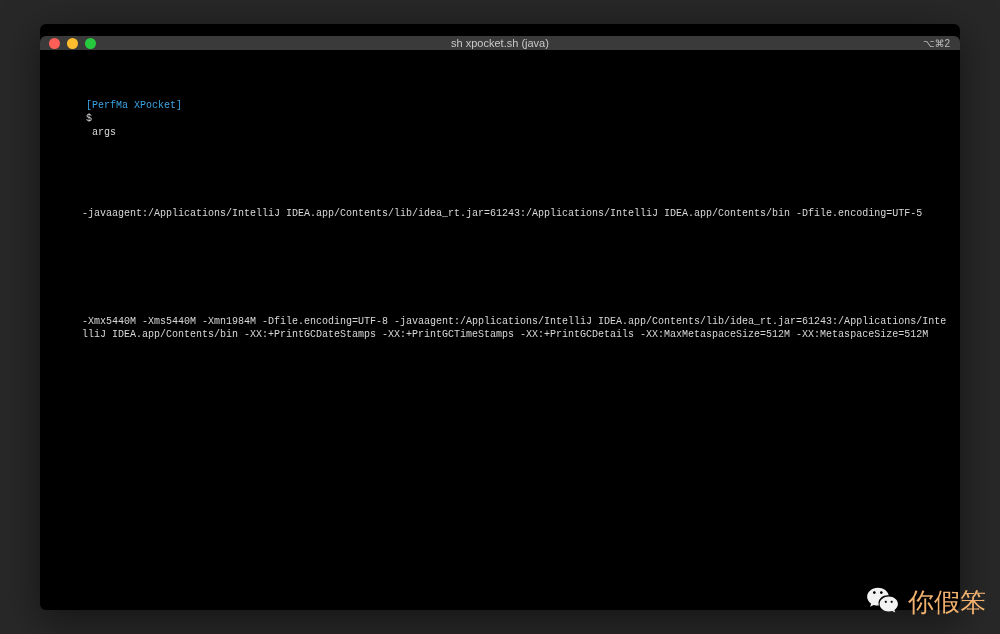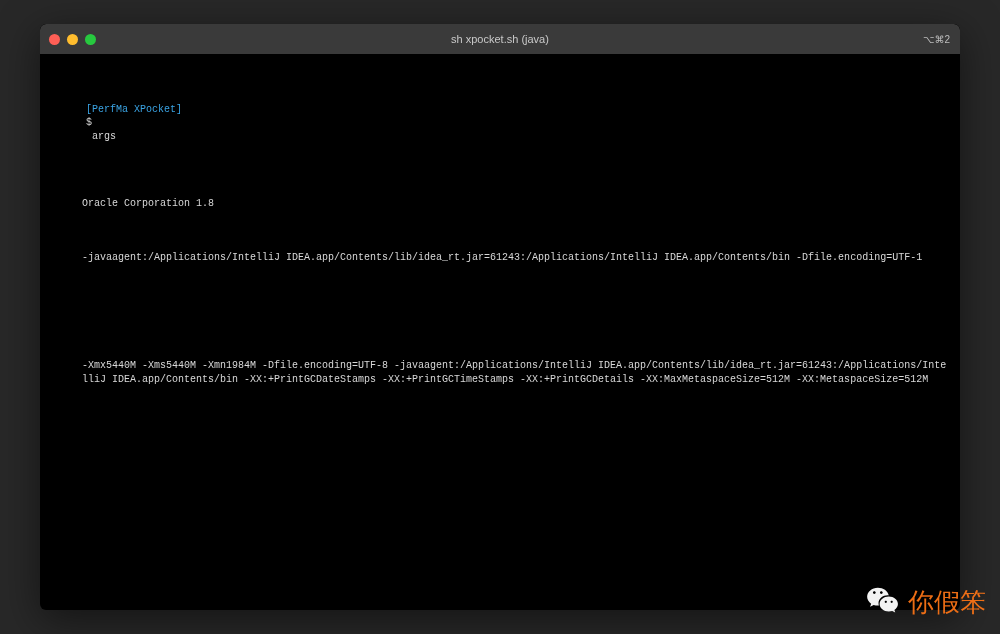"sh xpocket.sh (java)" .titlebar { height: 30px -> 14px; margin-top: none -> 12px }
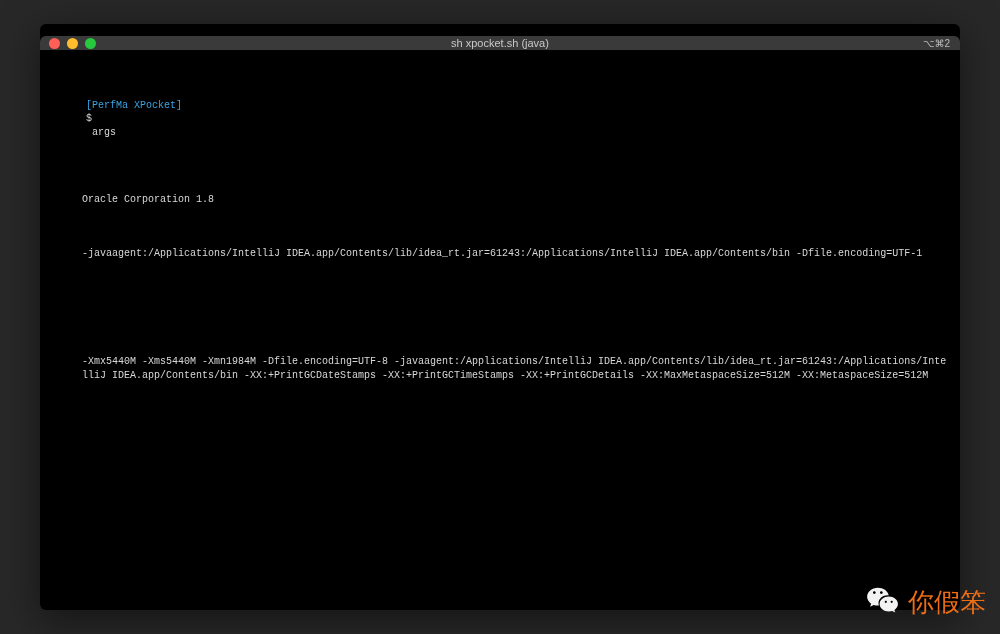"Oracle Corporation 1.8" span.indent2 { html: <span>Oracle Corporation 1.8</span> -> none }
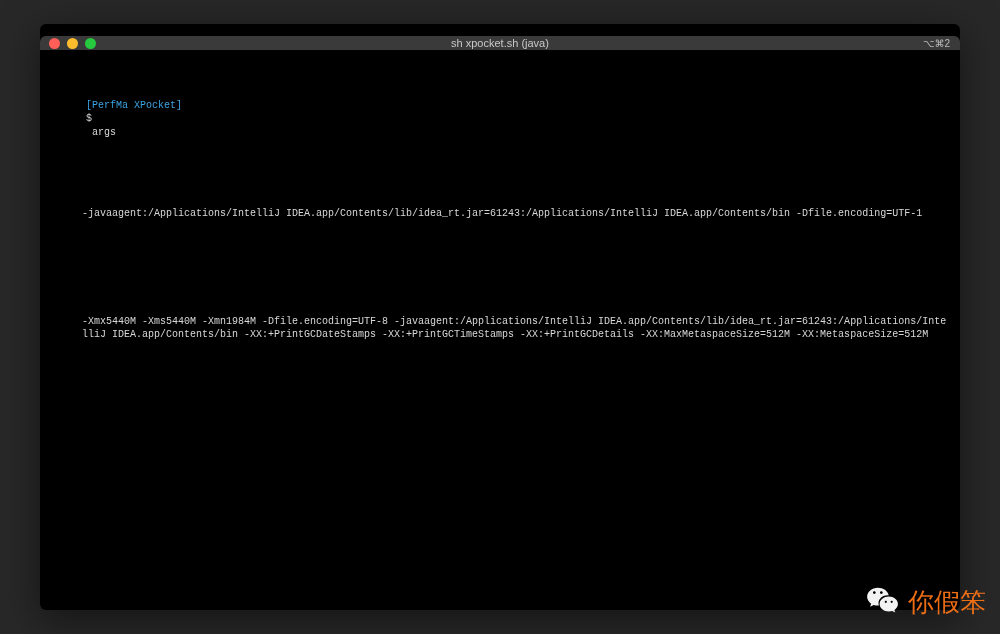"-javaagent:/Applications/IntelliJ" span.indent2 { text: UTF-1 -> UTF-5 }
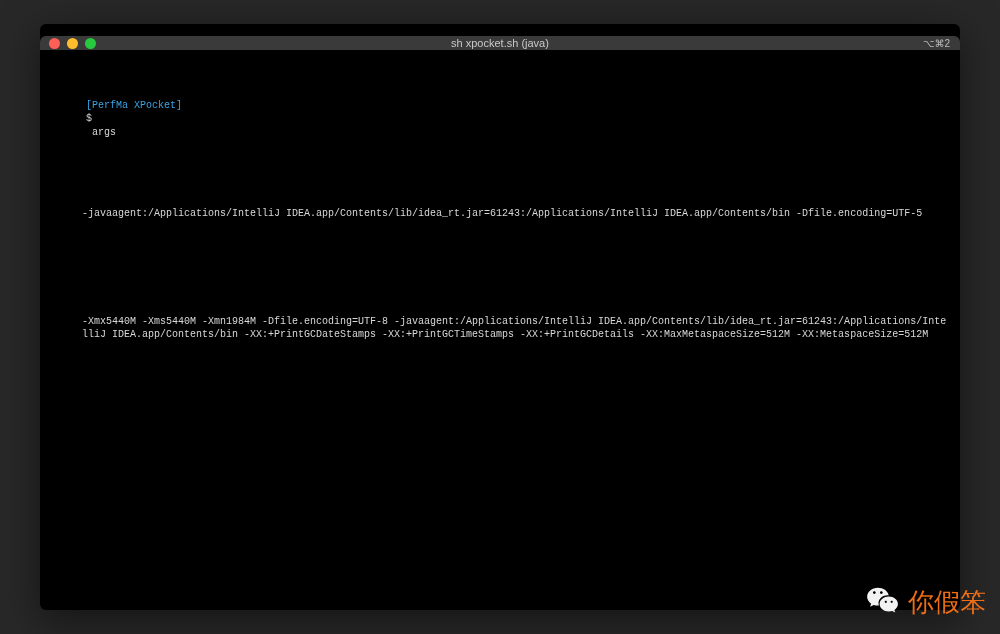"你假笨" .watermark { color: #f97316 -> #fdba74 }
